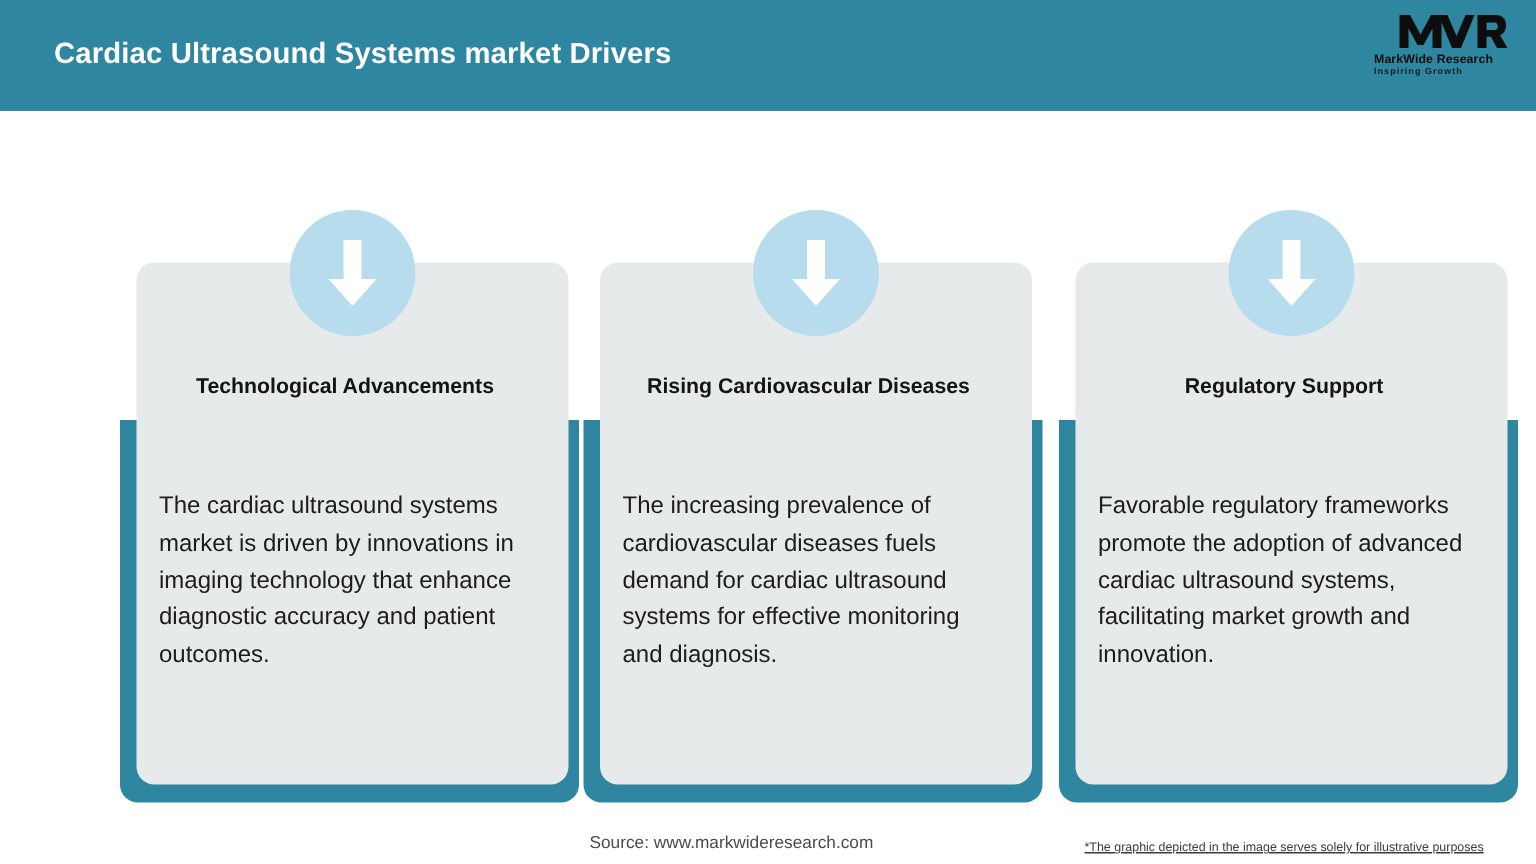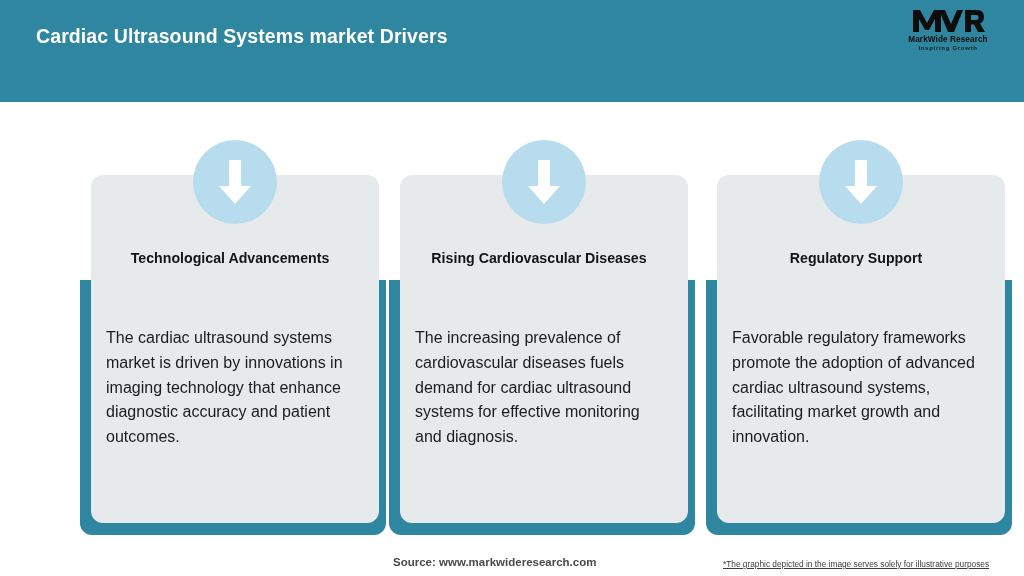"Cardiac Ultrasound Systems market" .header { height: 102px -> 74px }
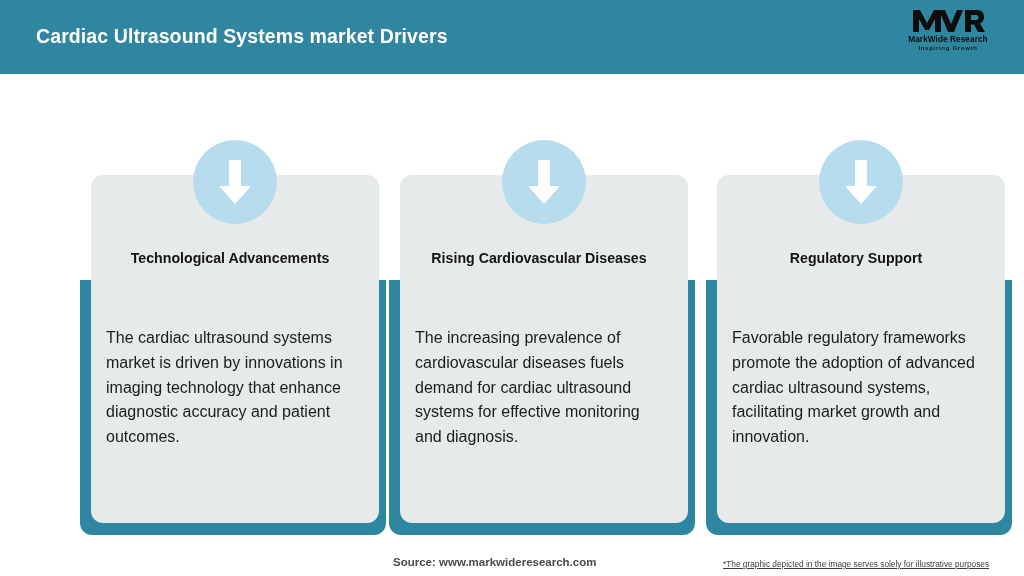"MarkWide Research" .logo { right: 24px -> 4px; text-align: center -> left }
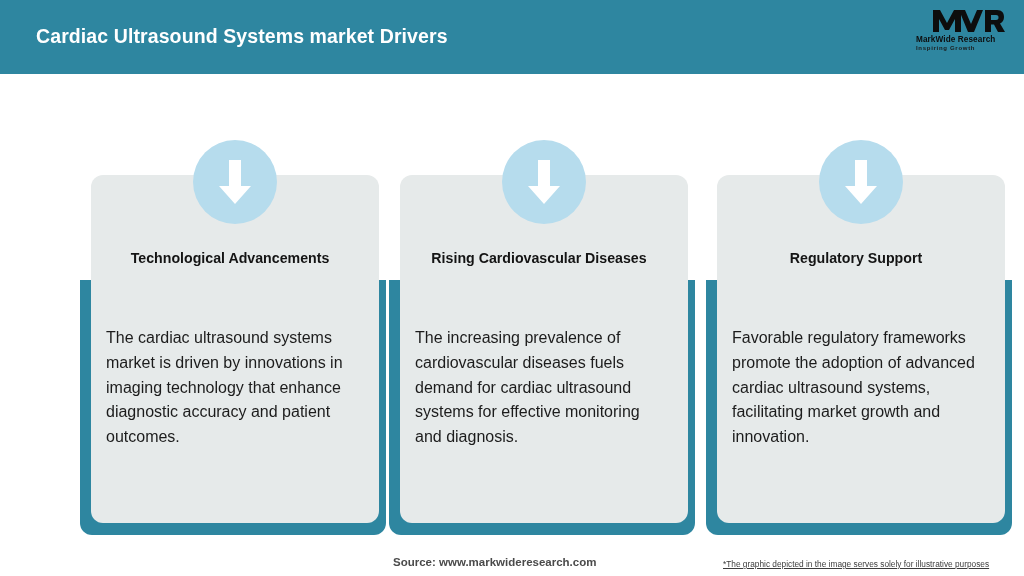"Source: www.markwideresearch.com" .footer-source { font-weight: bold -> normal }
